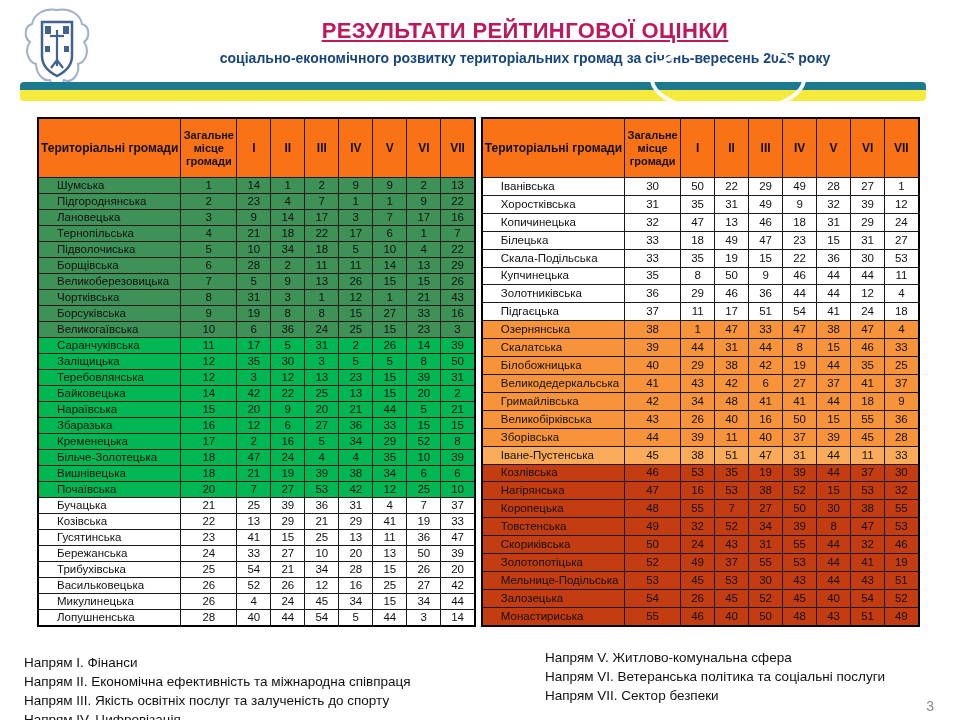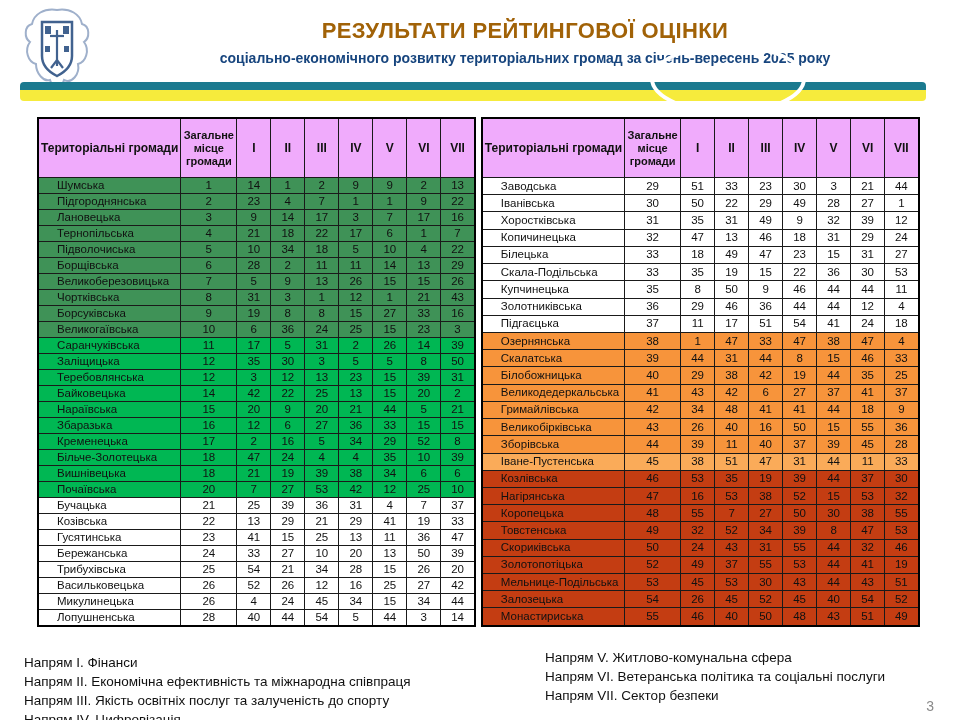"РЕЗУЛЬТАТИ РЕЙТИНГОВОЇ ОЦІНКИ" .title { color: #a16207 -> #be185d; text-decoration: none -> underline }
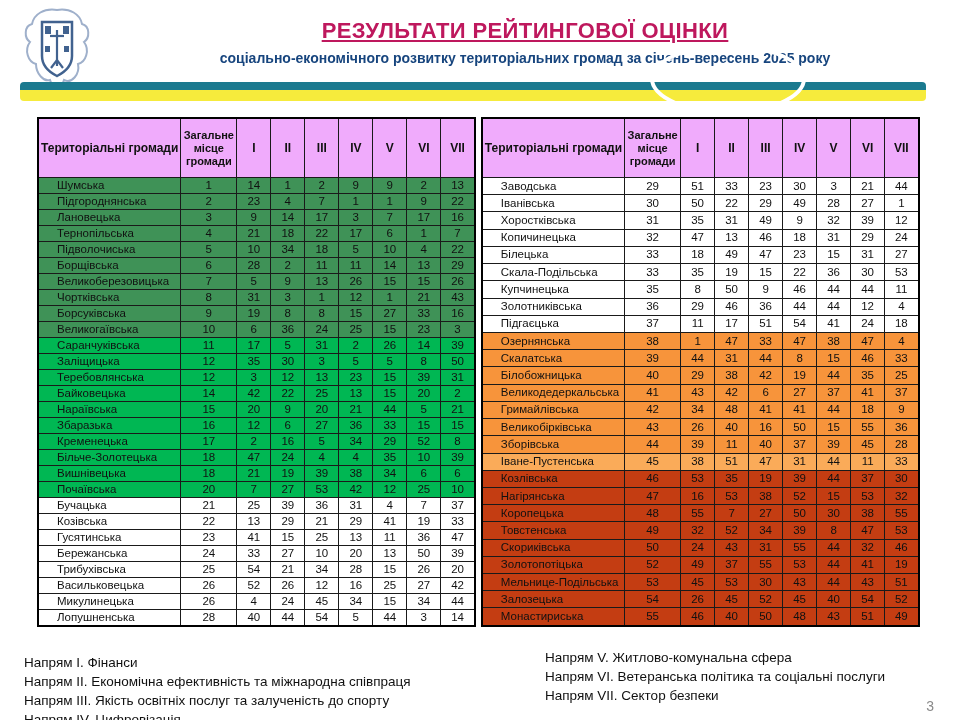"Загальне місце громади" th { background: #f0abfc -> #f97316 }
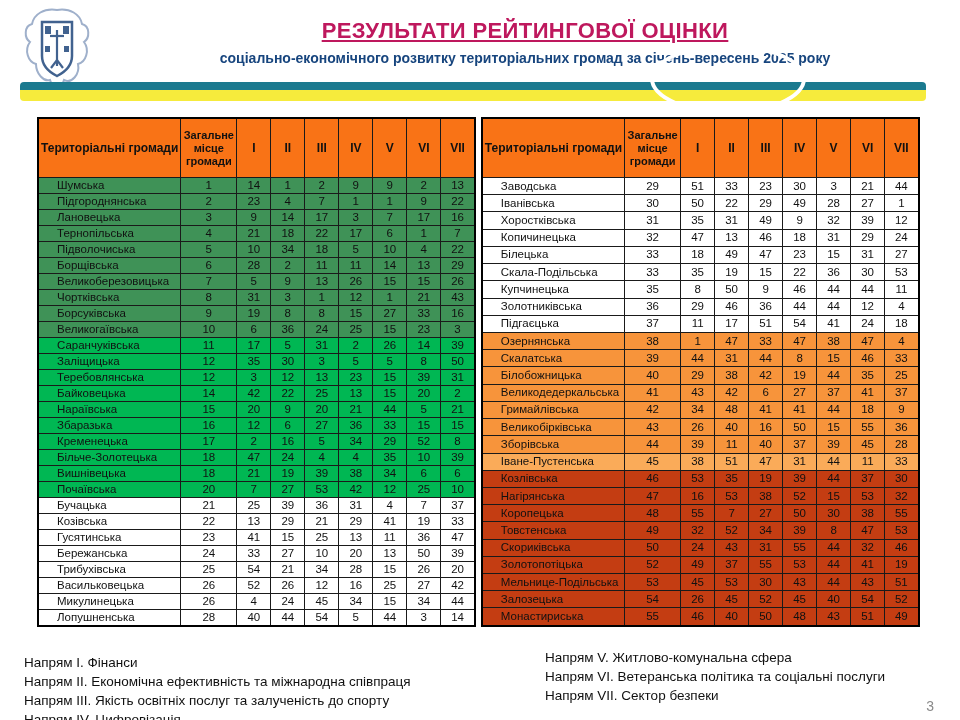"Заводська" tr.t-white { html: <tr> <td>Заводська</td> <td>29</td> <td>51</td> <td>33</td> <td>23</td> <td>30</td> <td>3</td> <td>21</td> <td>44</td> </tr> -> none }
